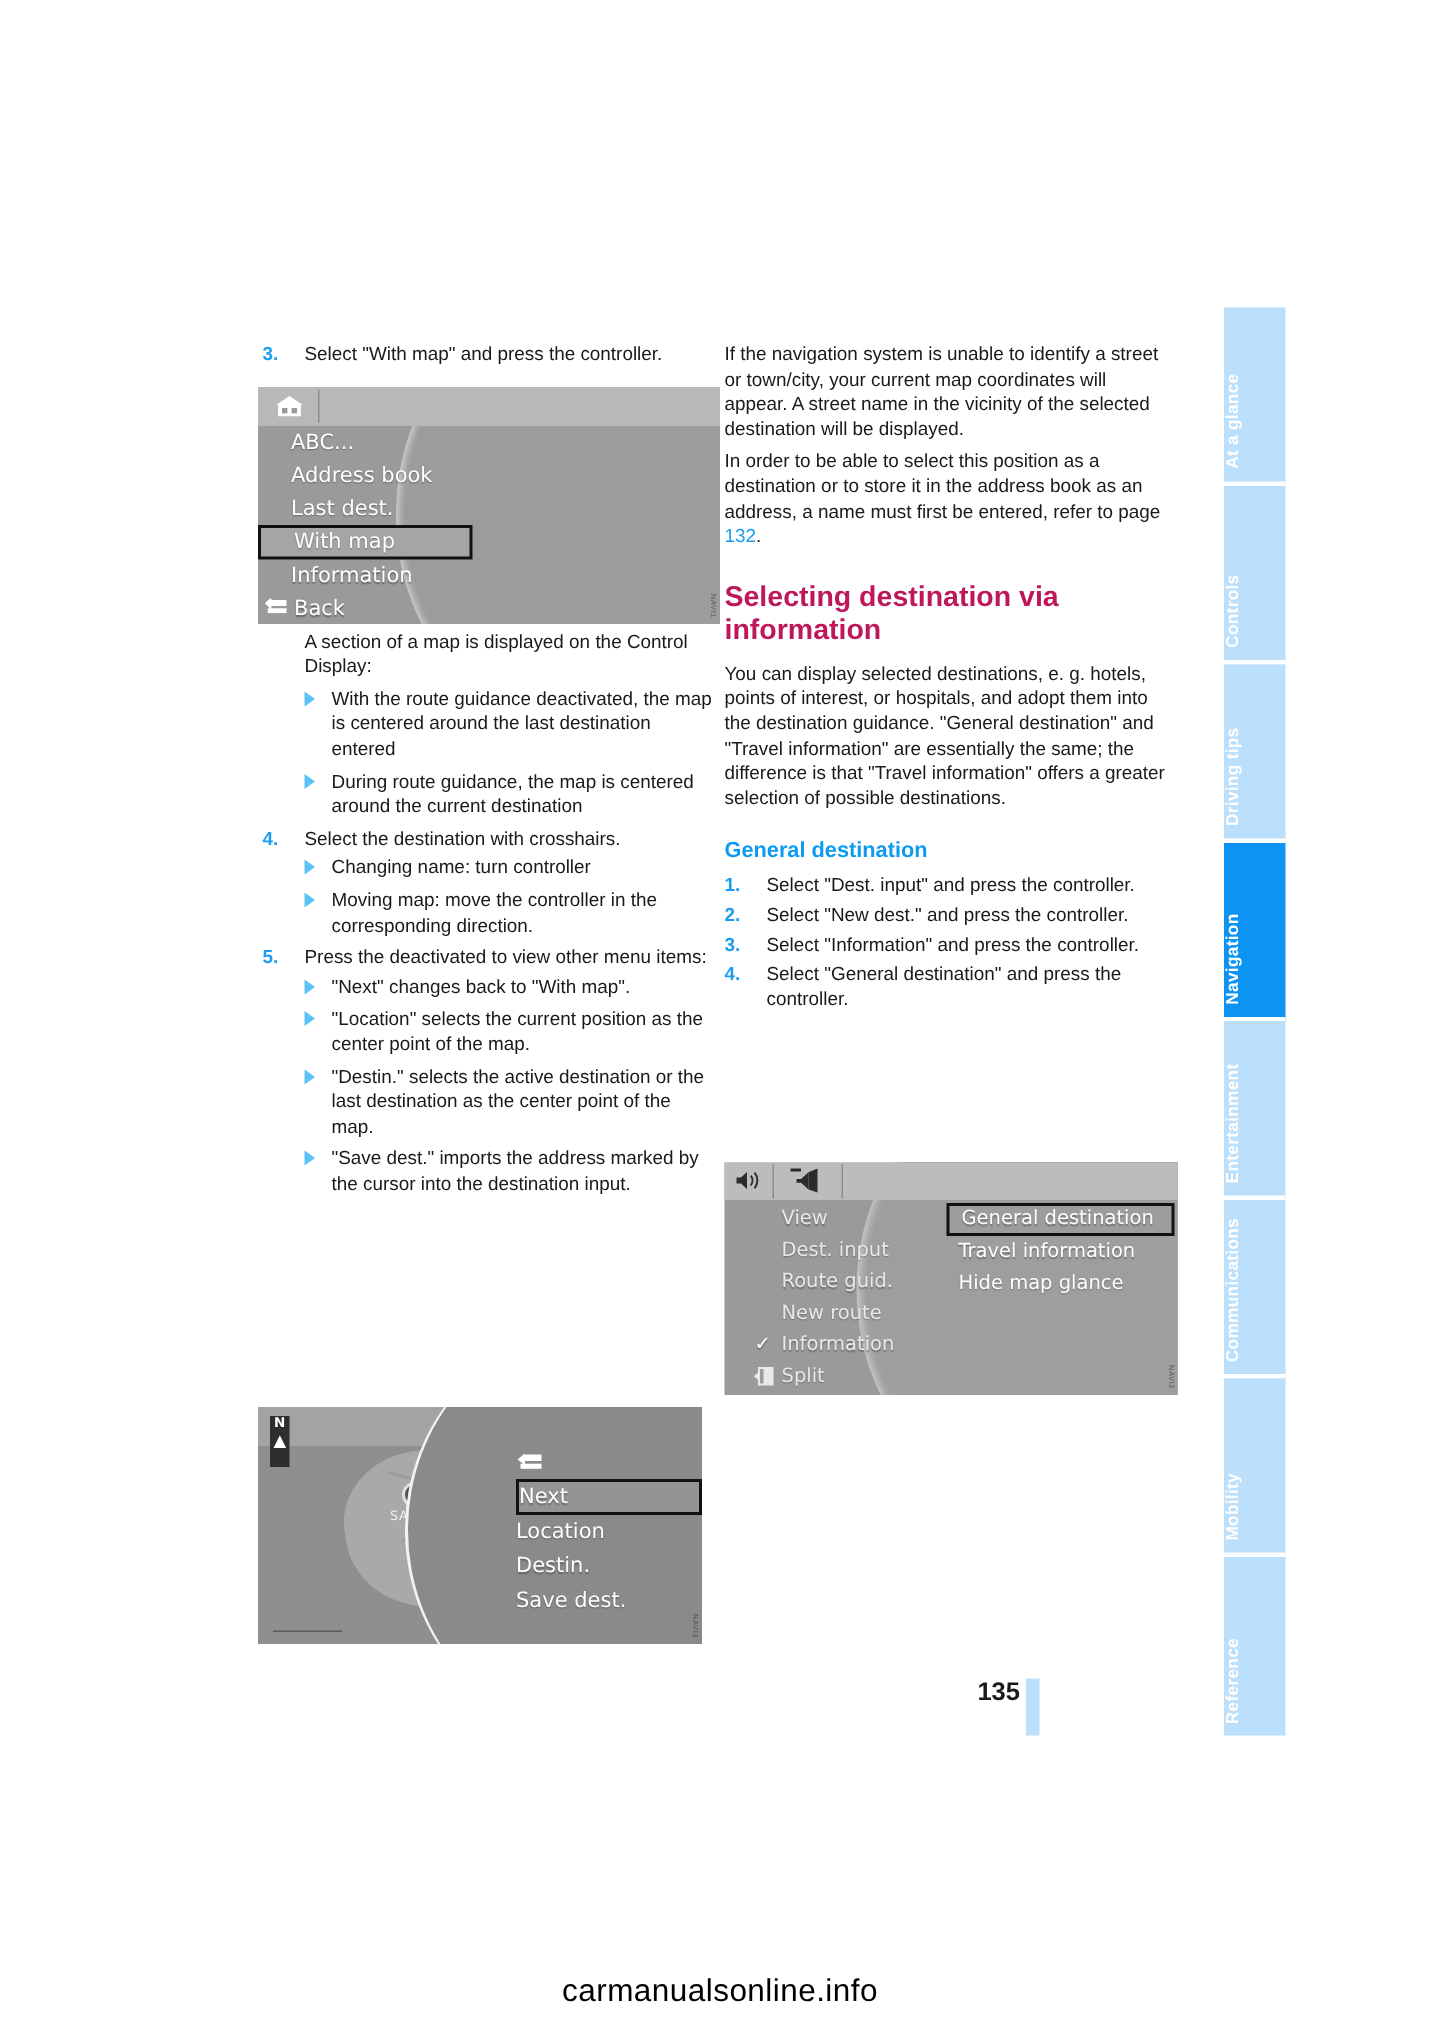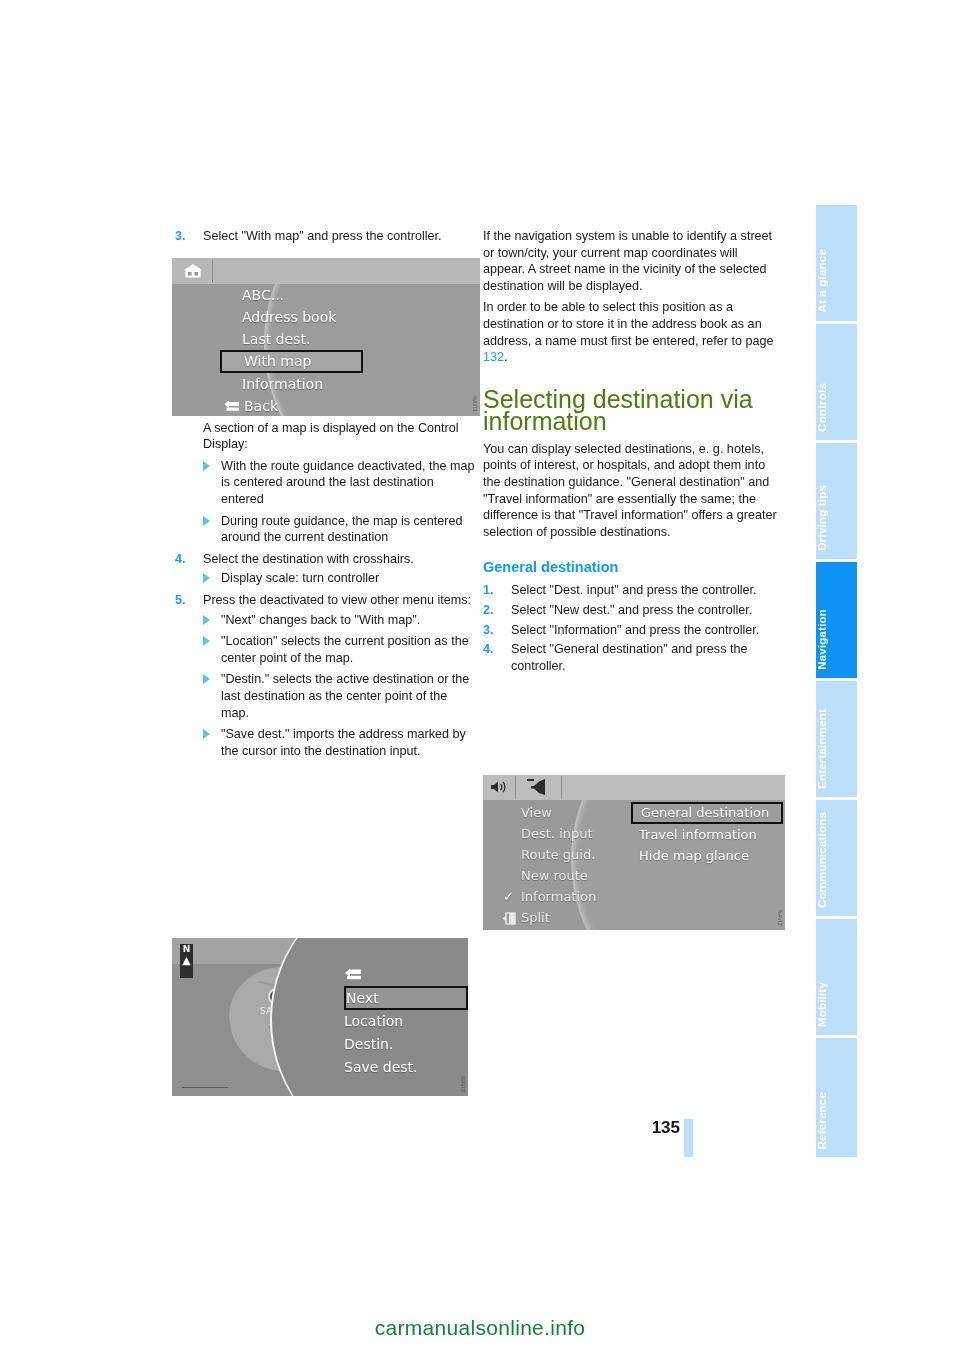"ABC..." #shot-menu .menu { padding-left: 48px -> none }
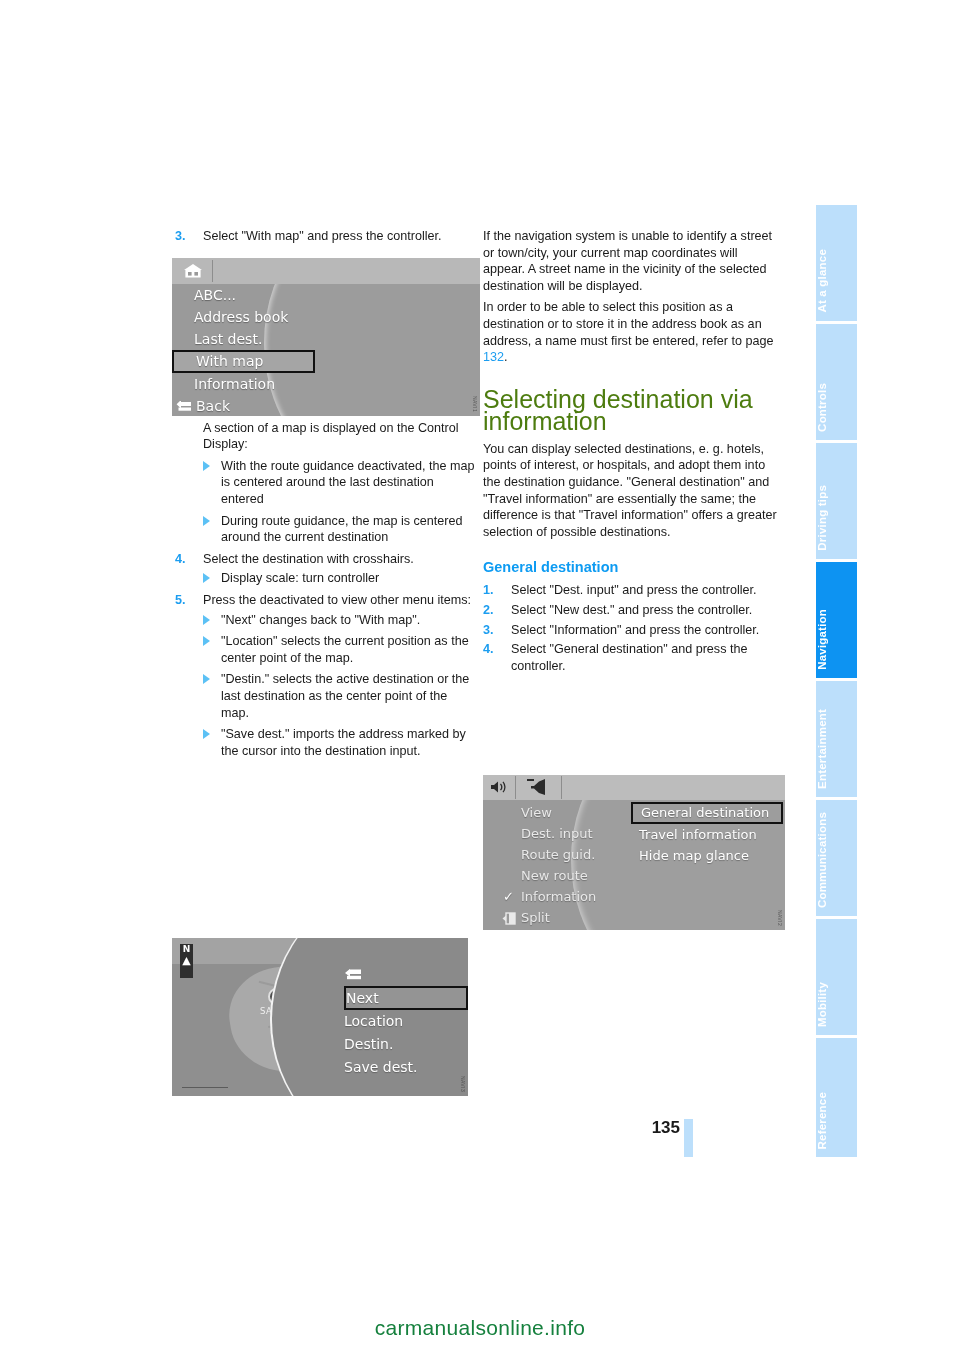"Selecting destination via information" .h1 { color: #4d7c0f -> #be185d; font-size: 25px -> 19px; font-weight: normal -> bold }
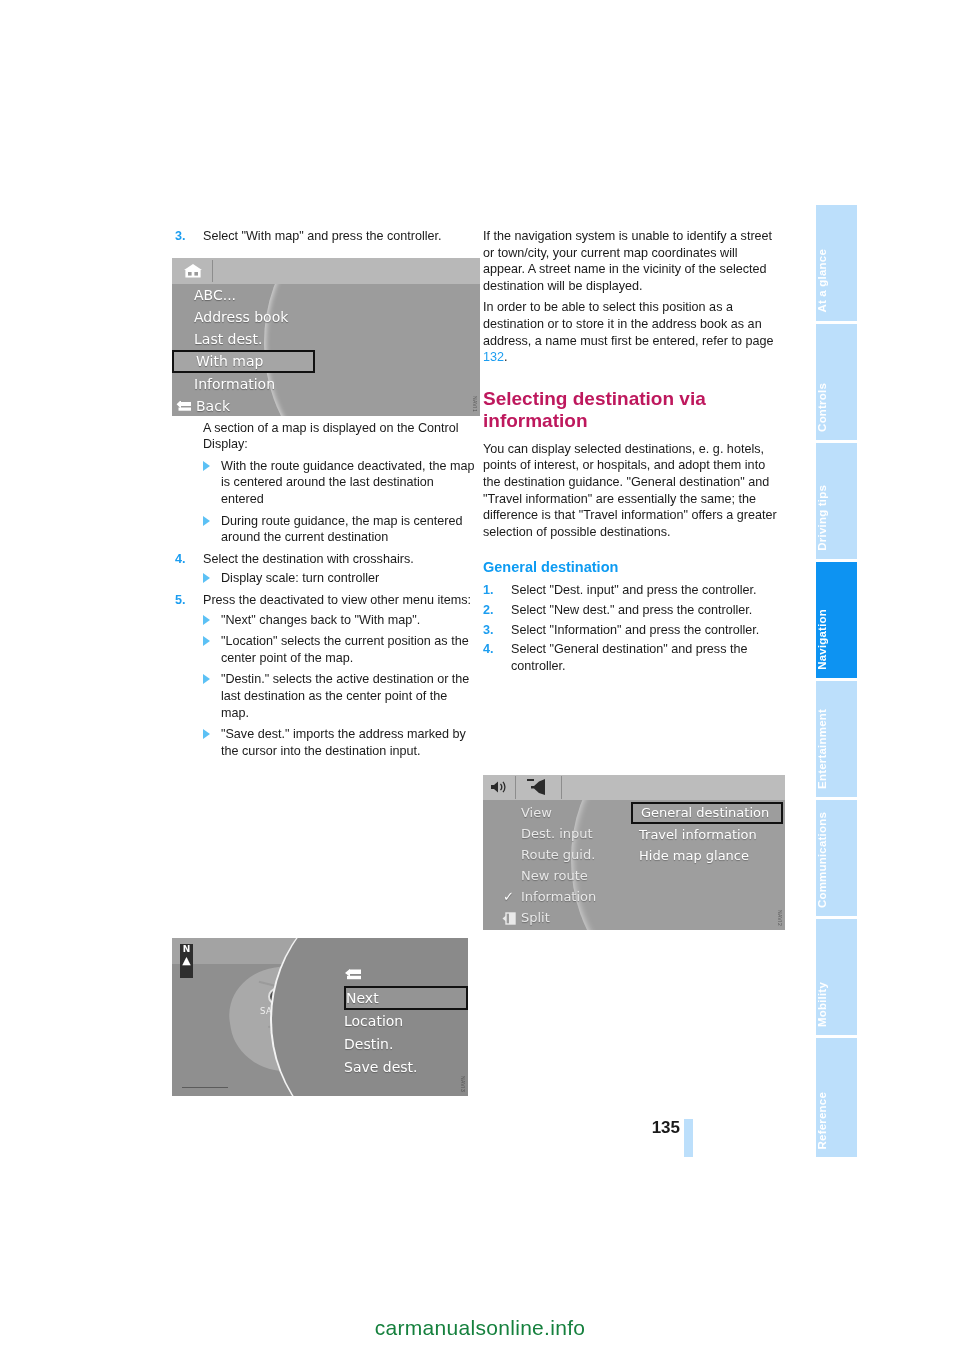"Display scale: turn controller" span { text: Display scale -> Changing name }
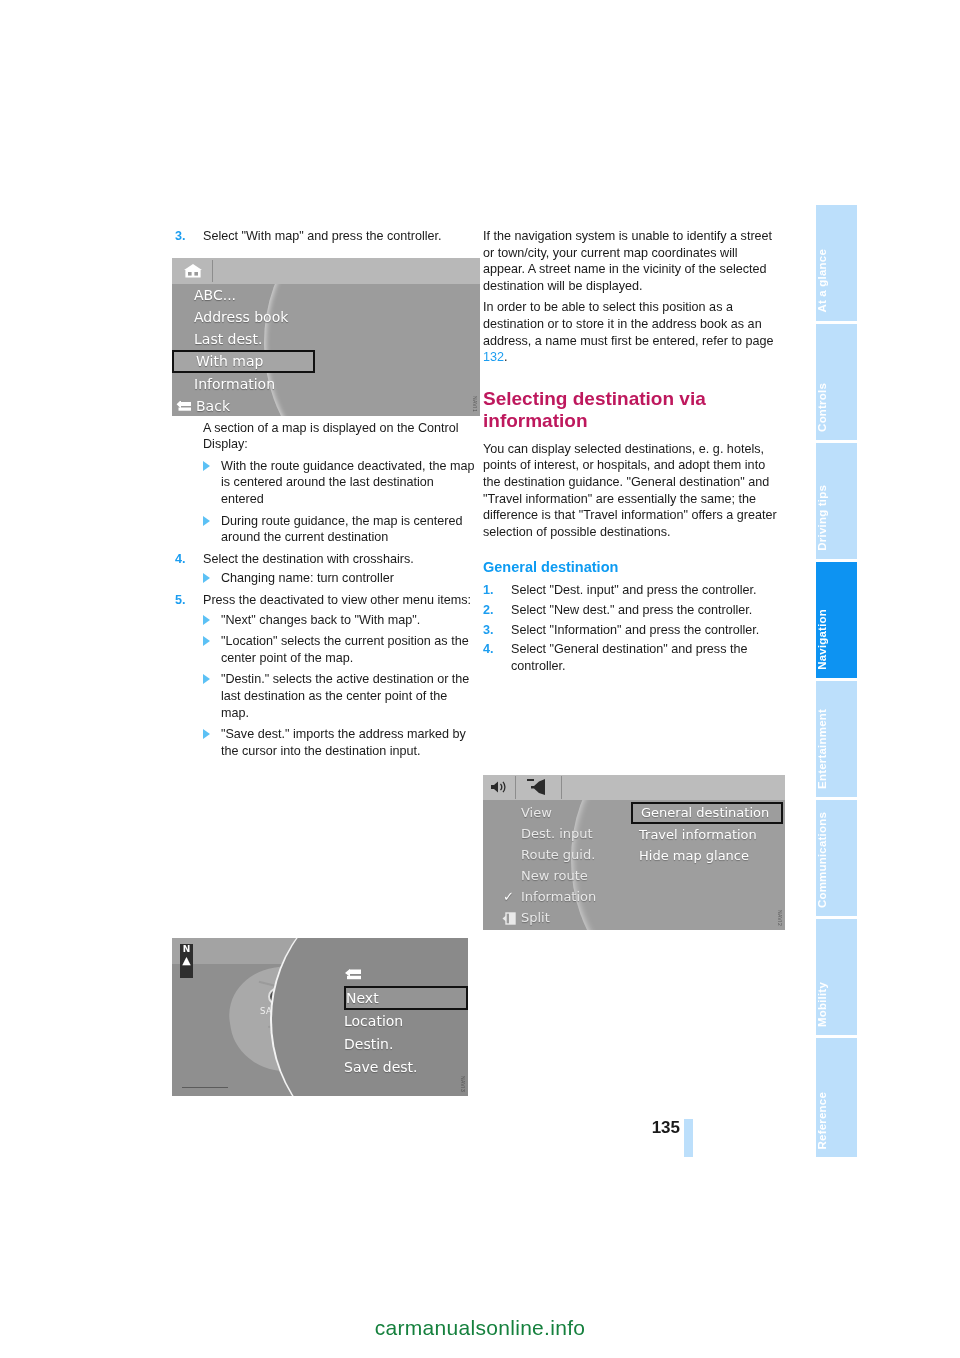"Moving map: move the controller" div.bullet { html: none -> <div> <span></span> <span>Moving map: move the controller in the corresponding direction.</span> </div> }
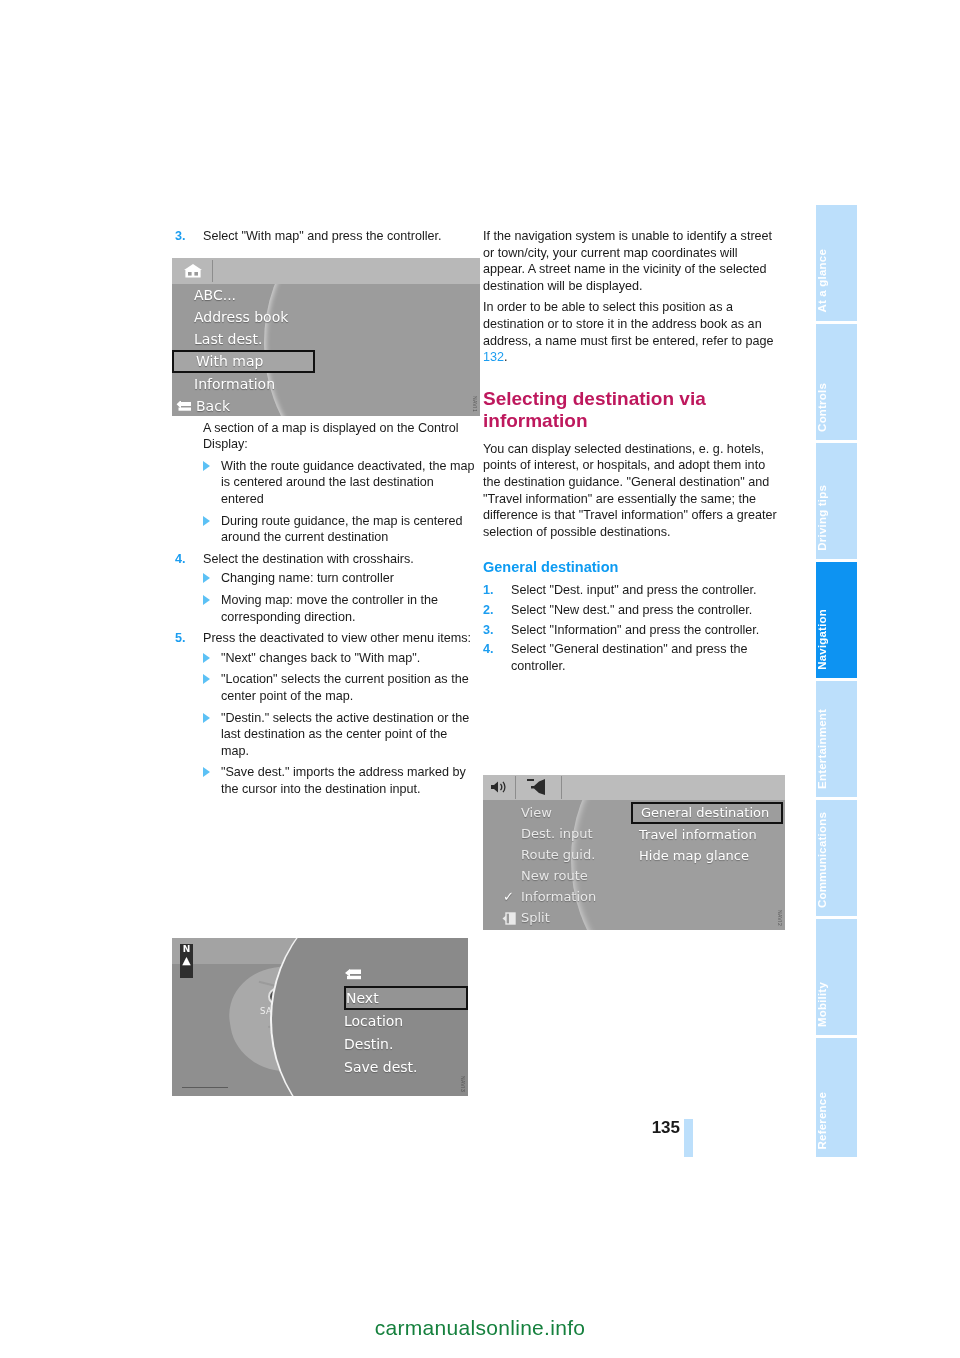"carmanualsonline.info" .watermark { color: #15803d -> #000000 }
